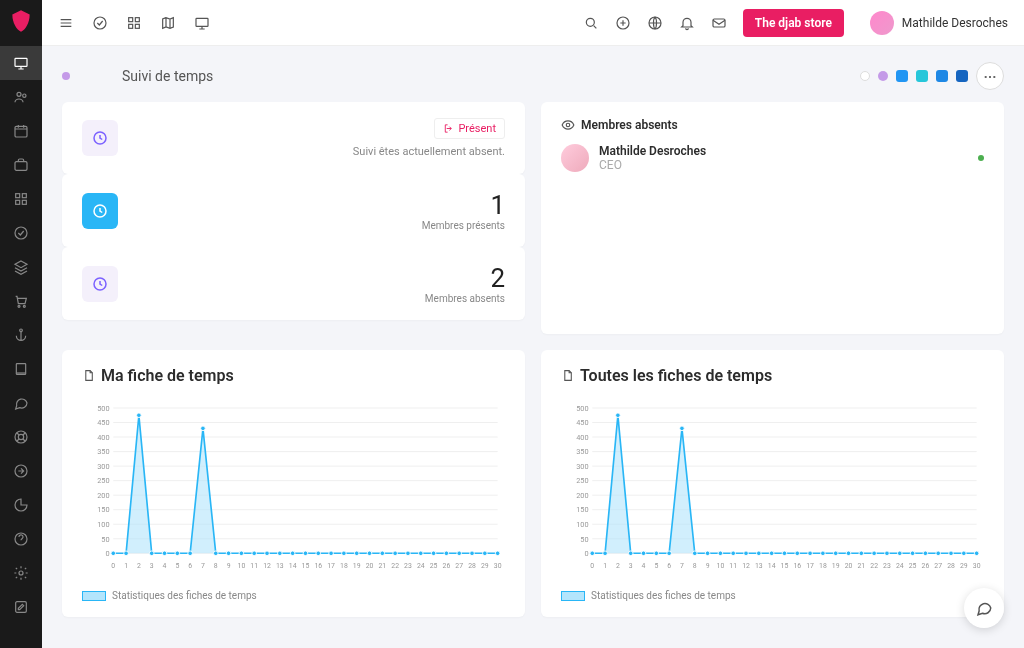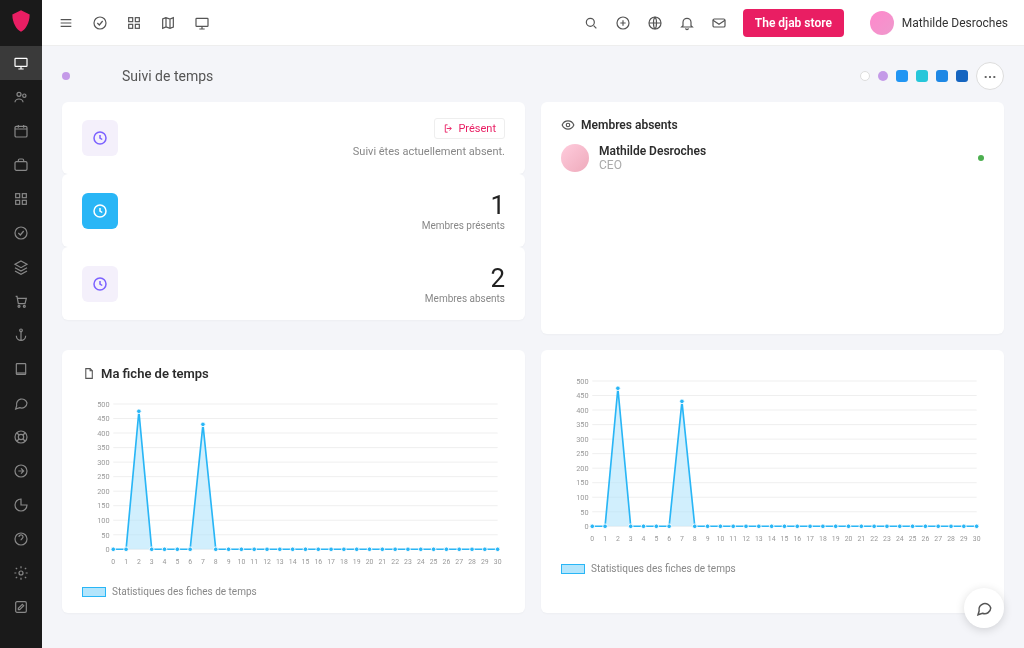"Ma fiche de temps" .chart-card .head { font-size: 13px -> 16px }
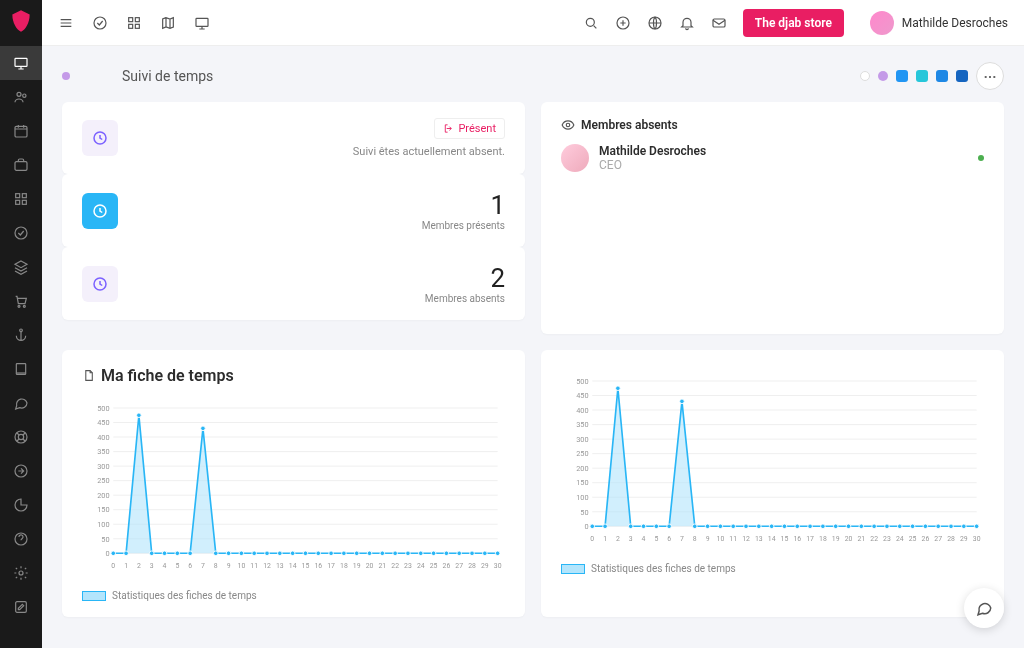"Toutes les fiches de temps" div.head { html: none -> <div> <svg> <path></path> <path></path> </svg> <span>Toutes les fiches de temps</span> </div> }
